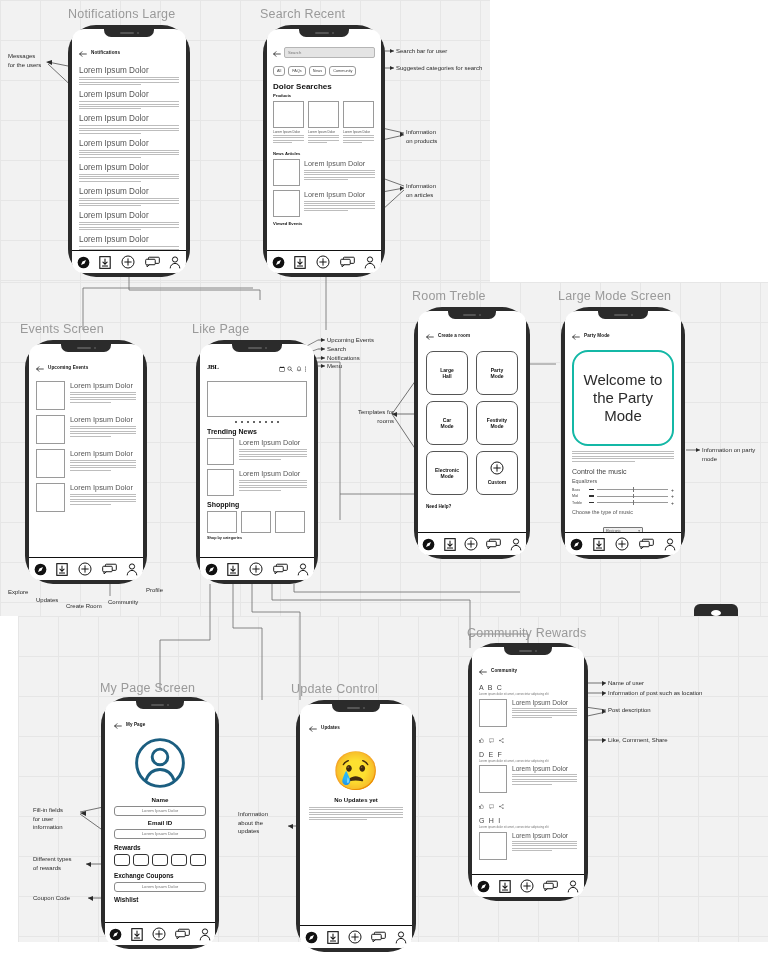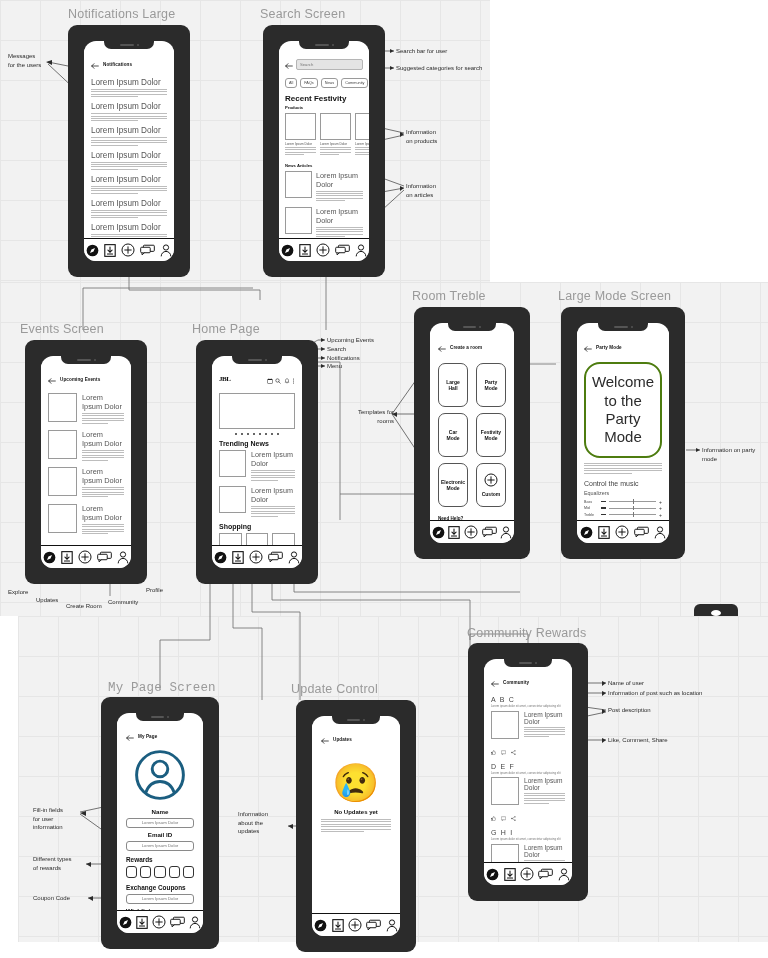"Search Screen" div.grp-title { text: Screen -> Recent }
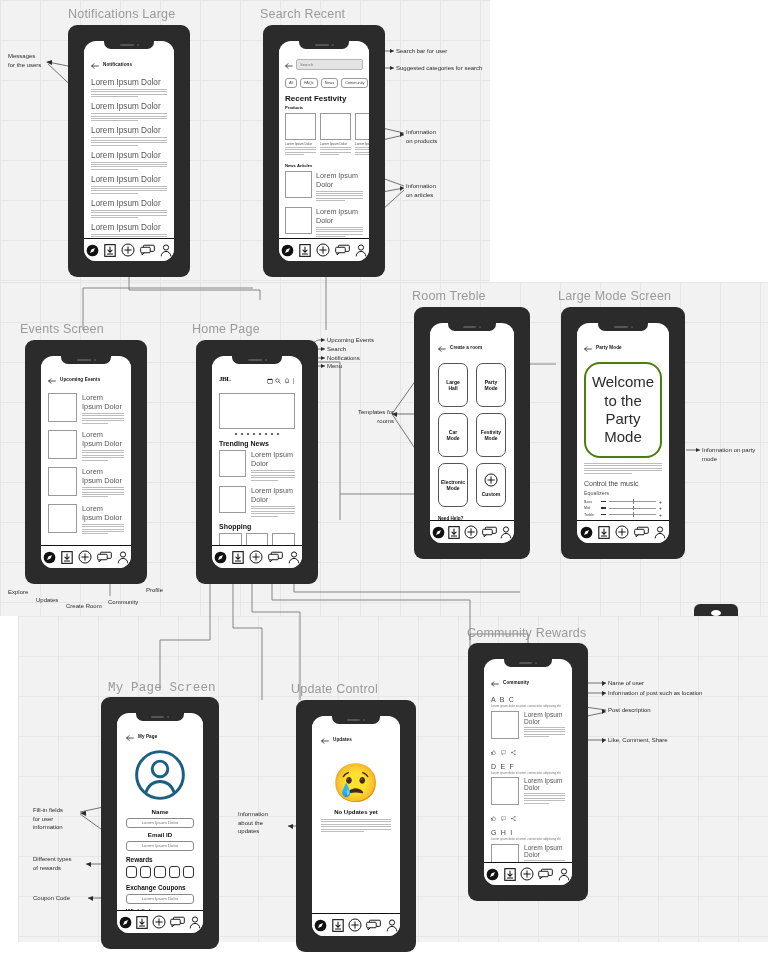"Lorem Ipsum Dolor" .phone { border-radius: 9px -> 28px; padding: 16px -> 4px }
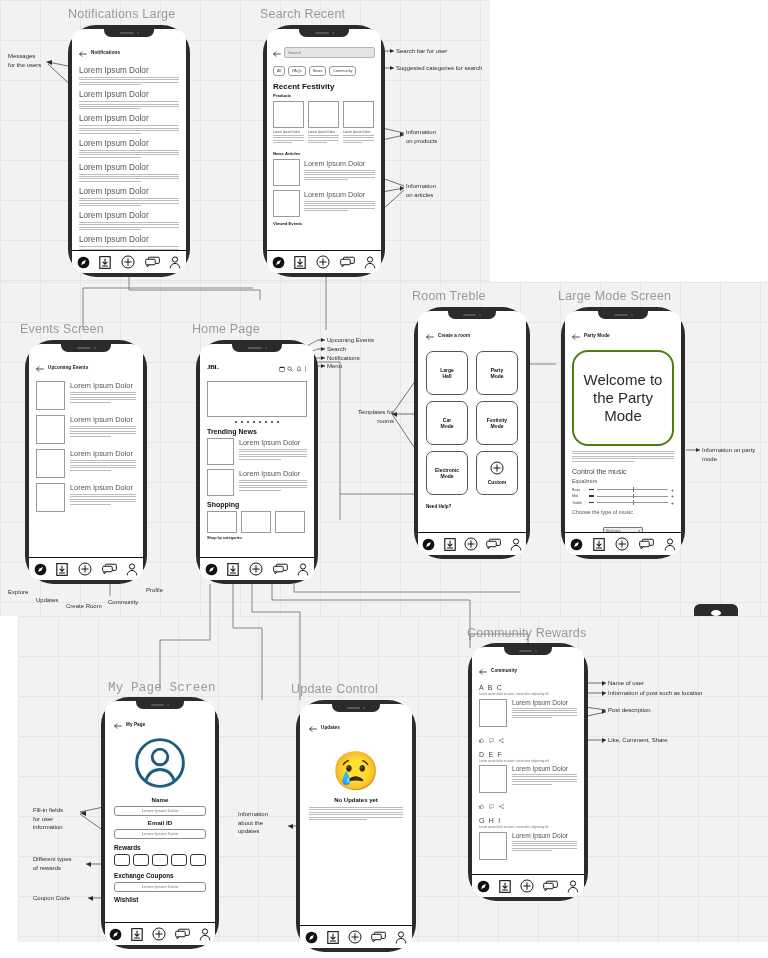"Recent Festivity" div.sec-h { text: Recent Festivity -> Dolor Searches }
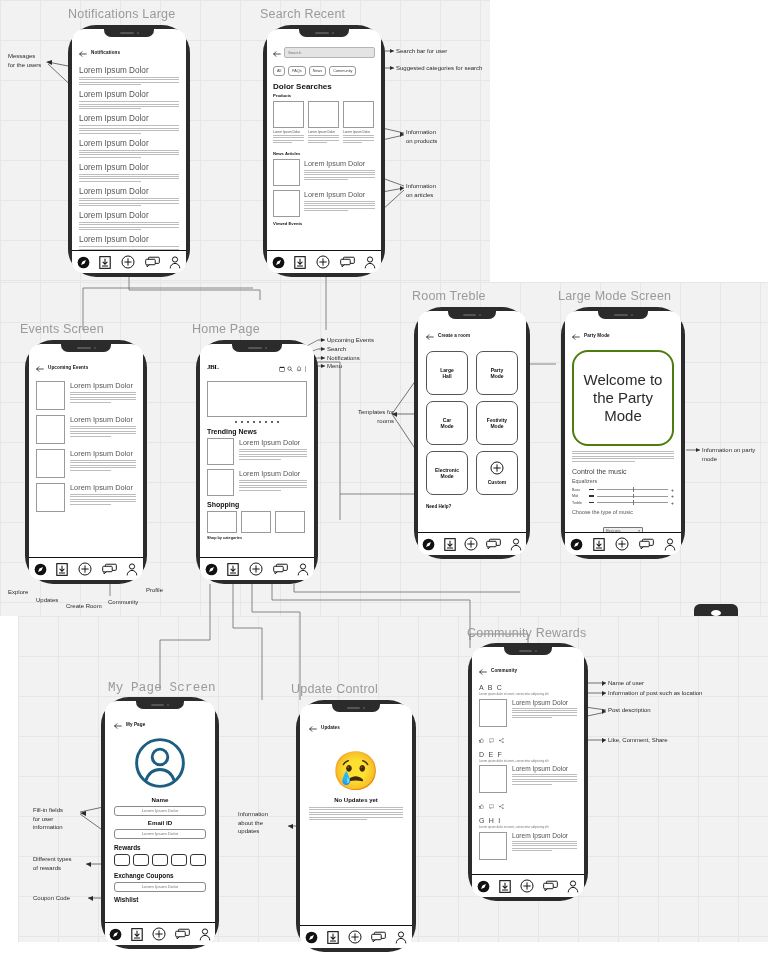"Home Page" div.grp-title { text: Home -> Like }
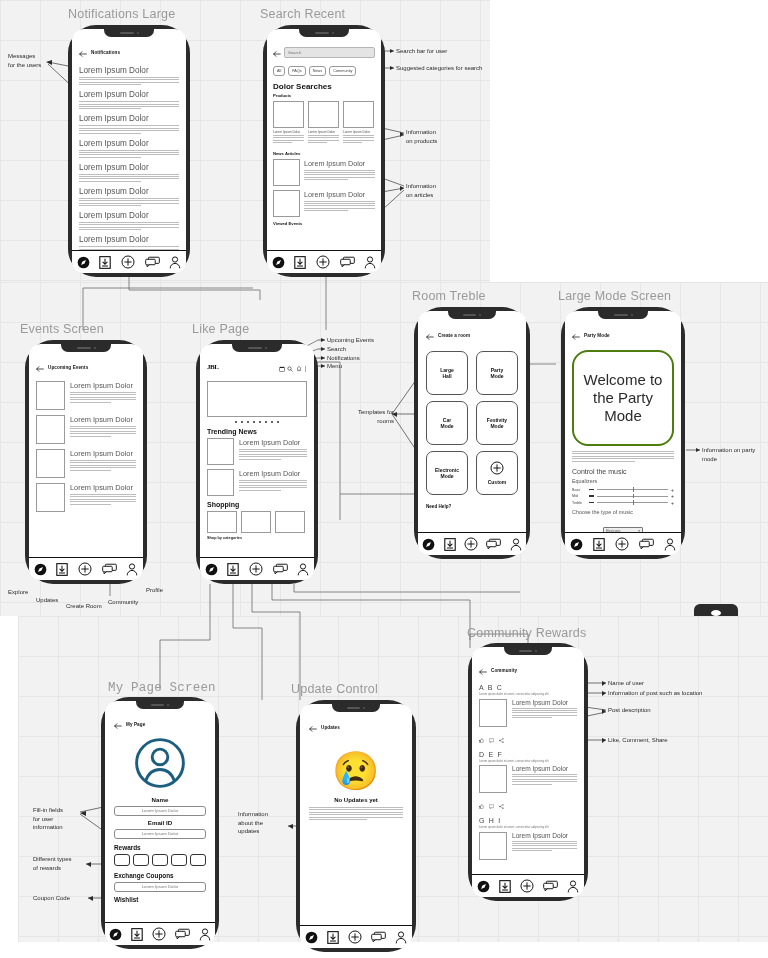"Welcome to the Party Mode" .welcome { border: 2px solid #4d7c0f -> 2px solid #14b8a6 }
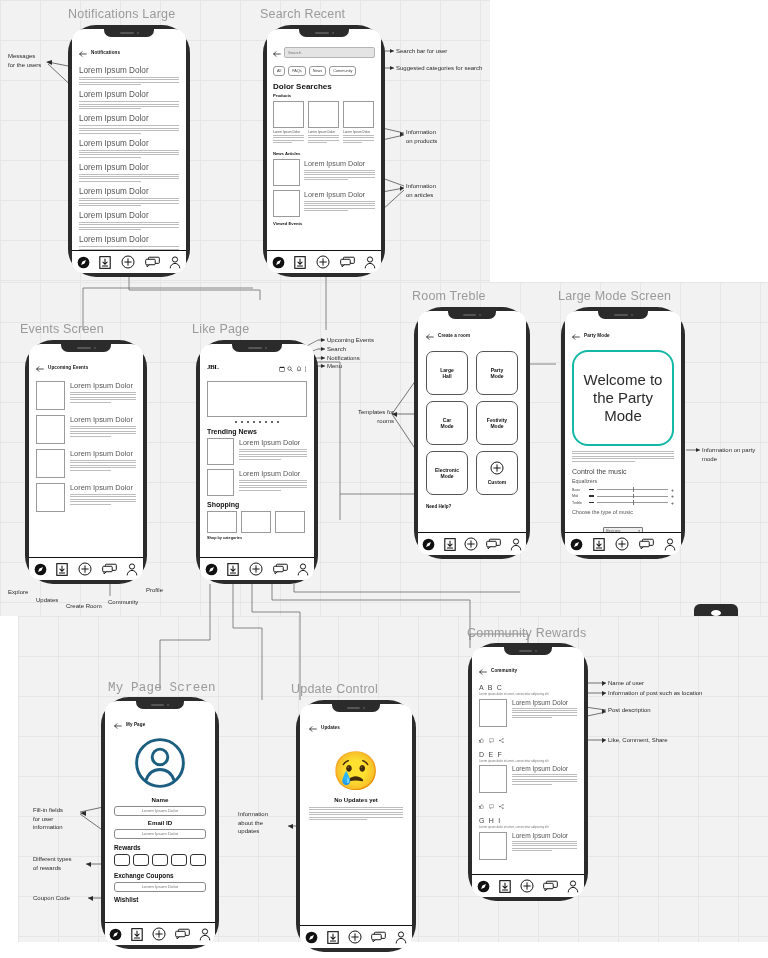"My Page Screen" div.grp-title { font-family: Liberation Mono, monospace -> none; left: 108px -> 100px }
